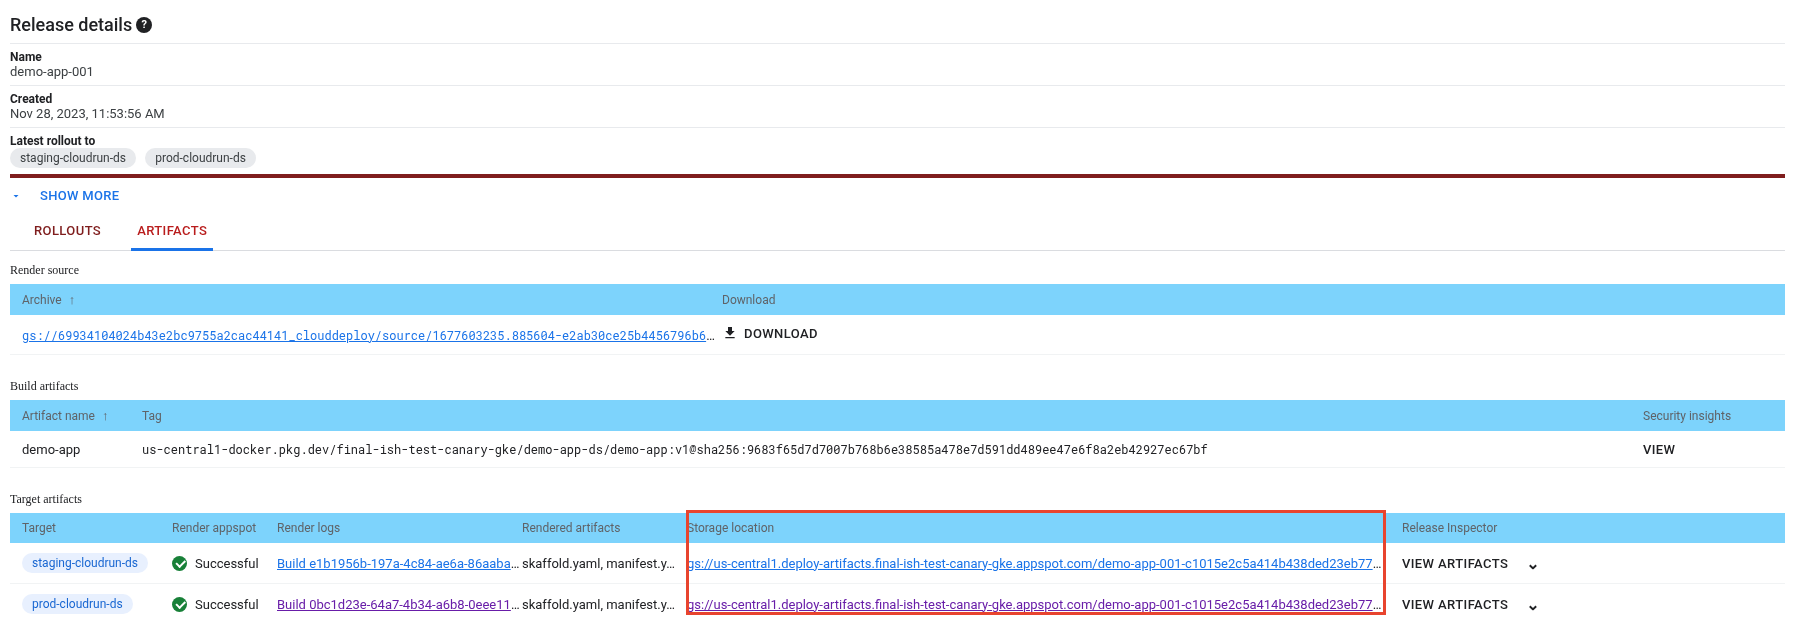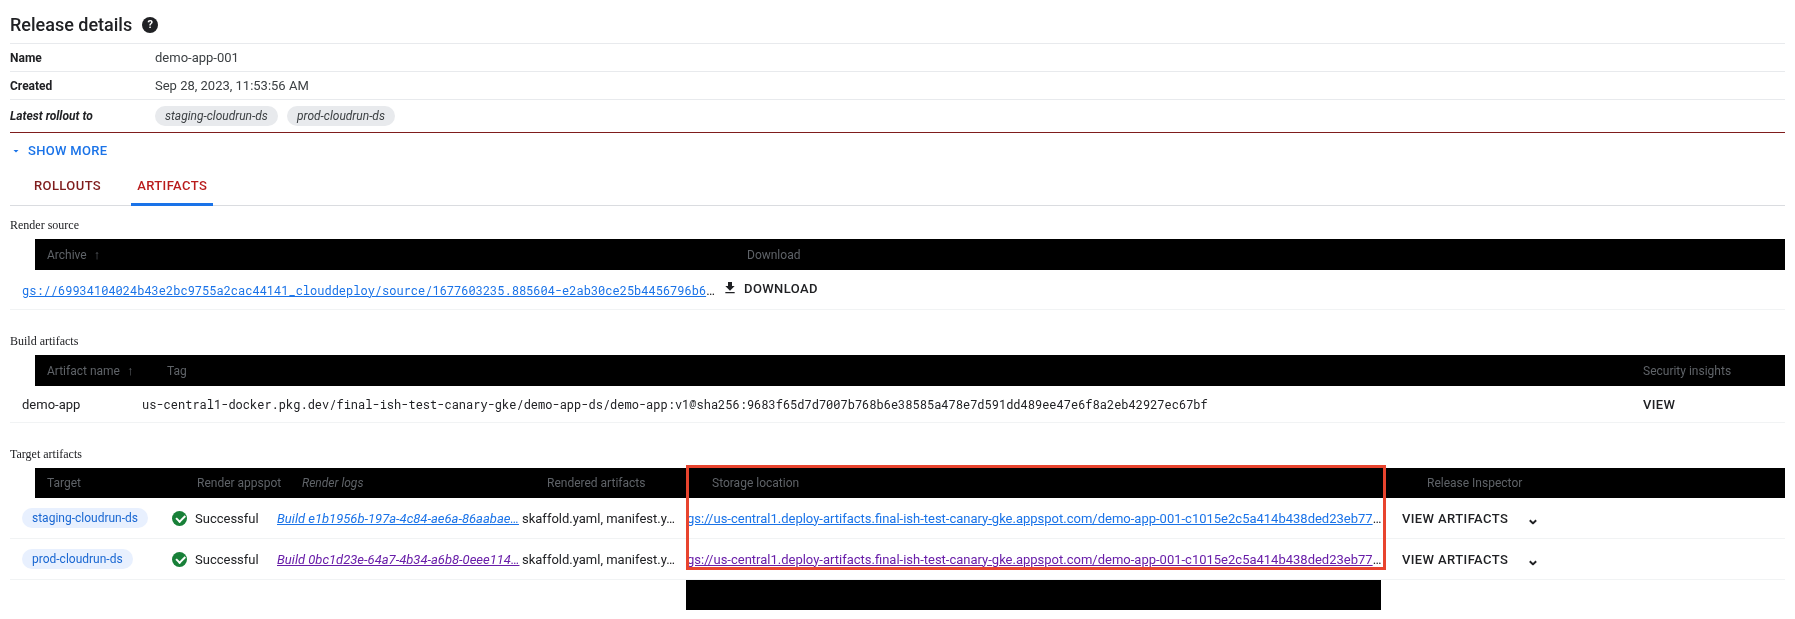"Release details" h2.section-title { gap: 10px -> 4px }
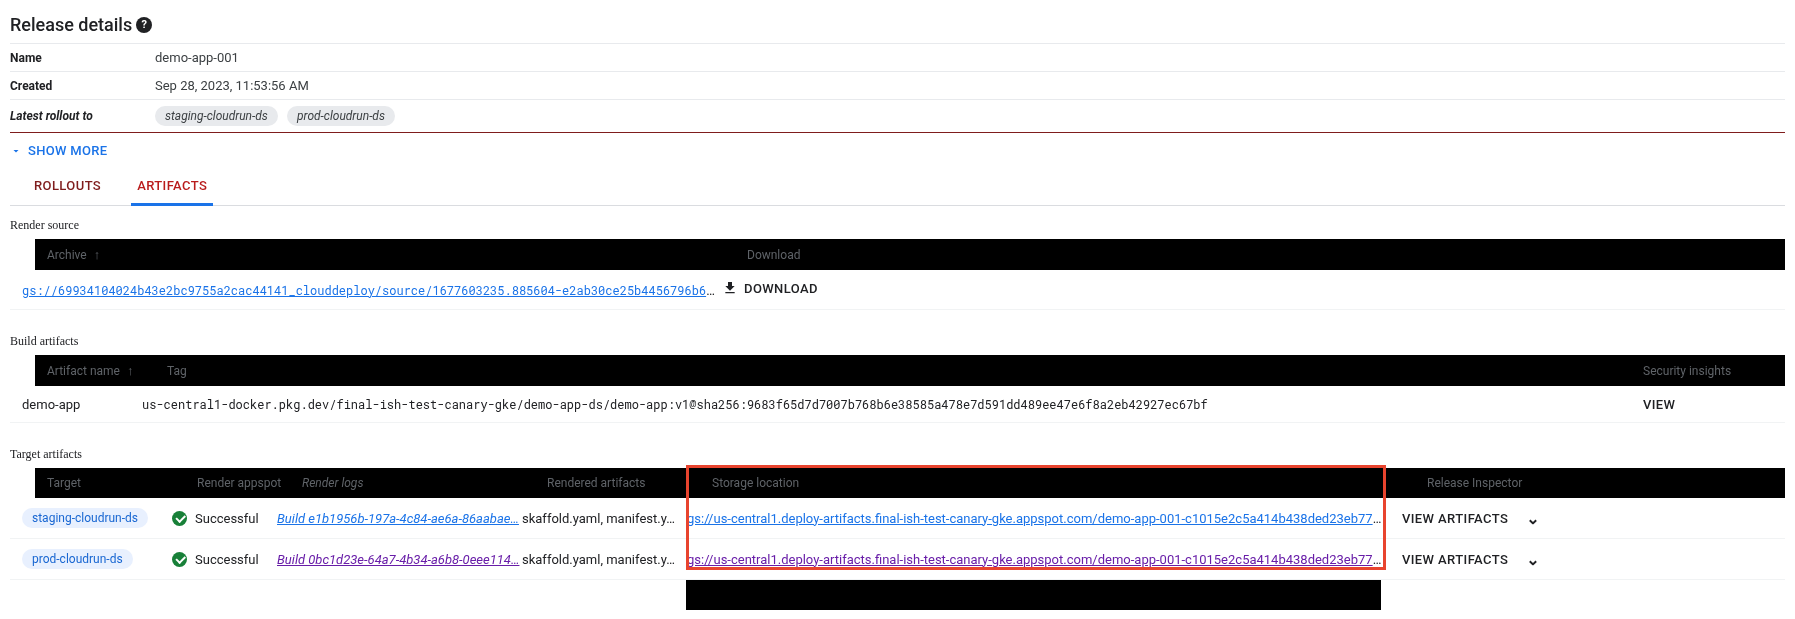"Name" .details-row { align-items: center -> none; flex-direction: none -> column }
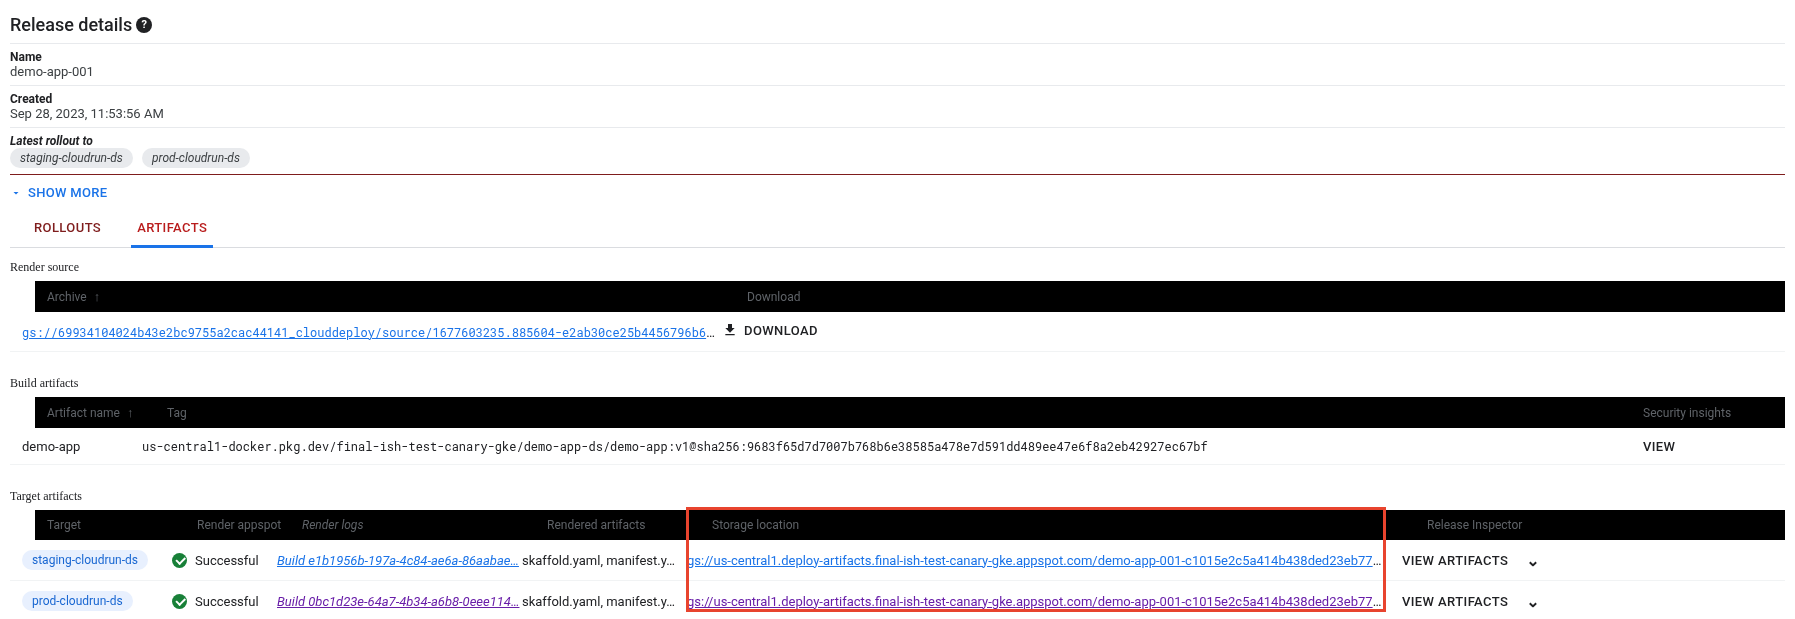"Sep 28, 2023, 11:53:56 AM" div.details-value { text: Sep -> Nov }
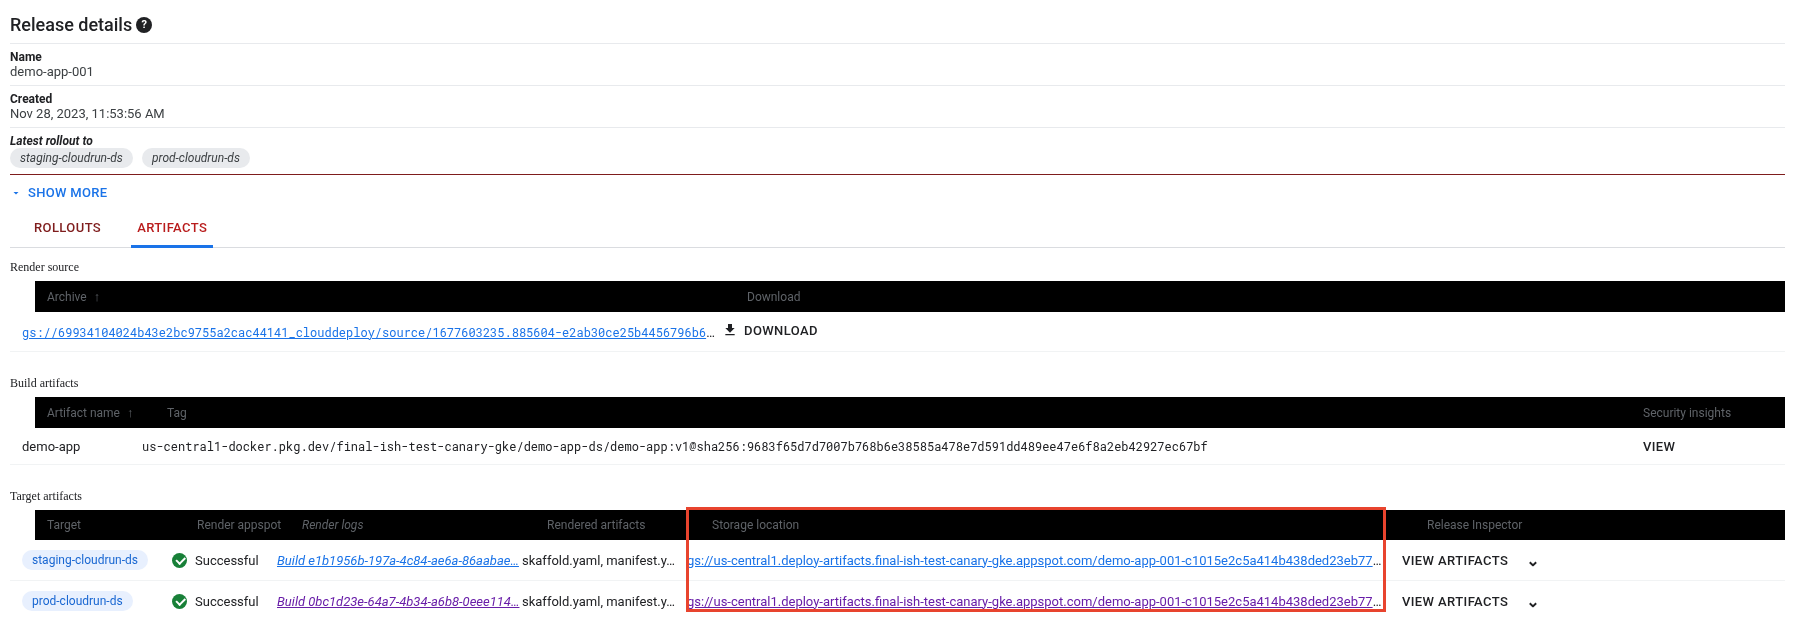"Latest rollout to" div.details-row { border-bottom: 1px solid #7f1d1d -> 4px solid #7f1d1d; font-style: italic -> none }
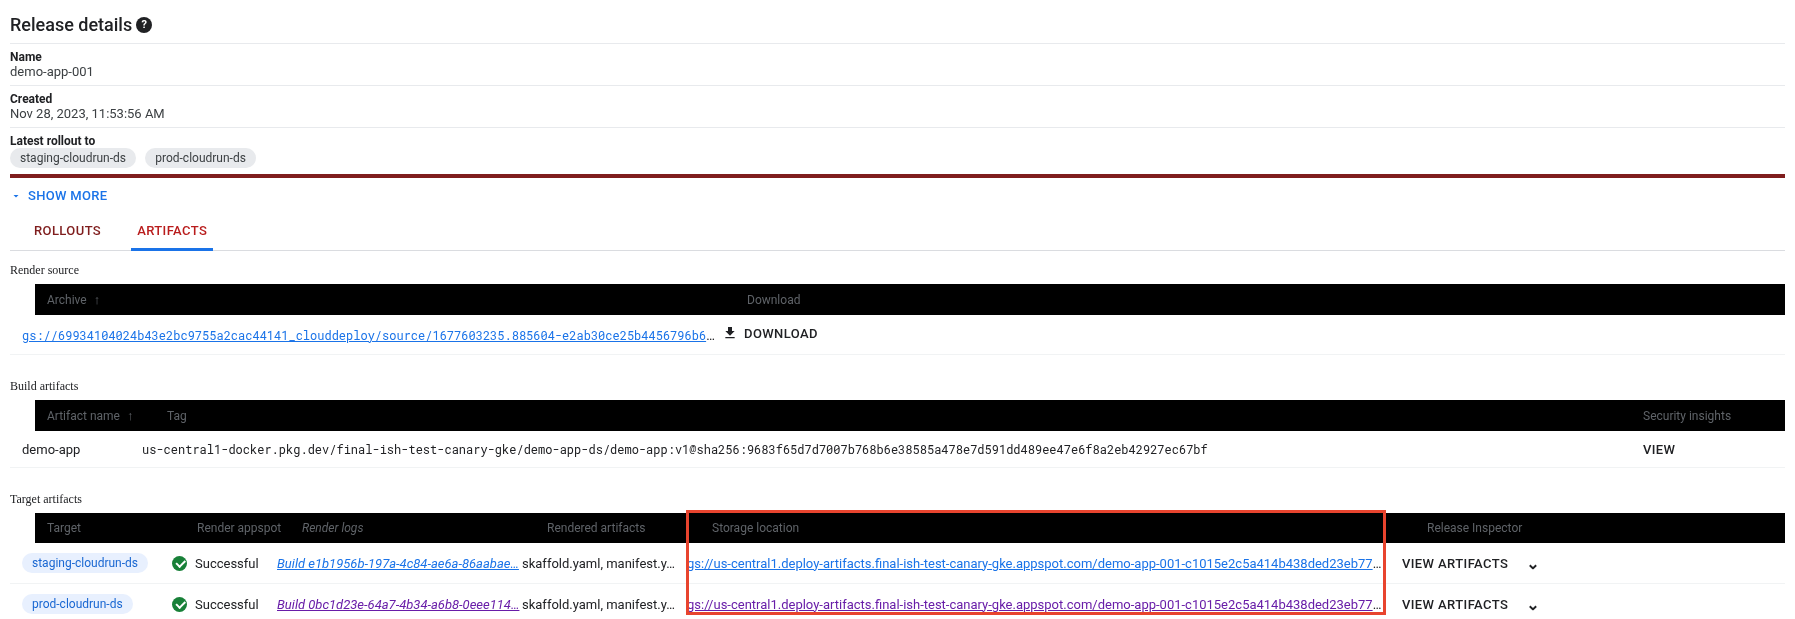"SHOW MORE" .show-more { gap: 6px -> 18px }
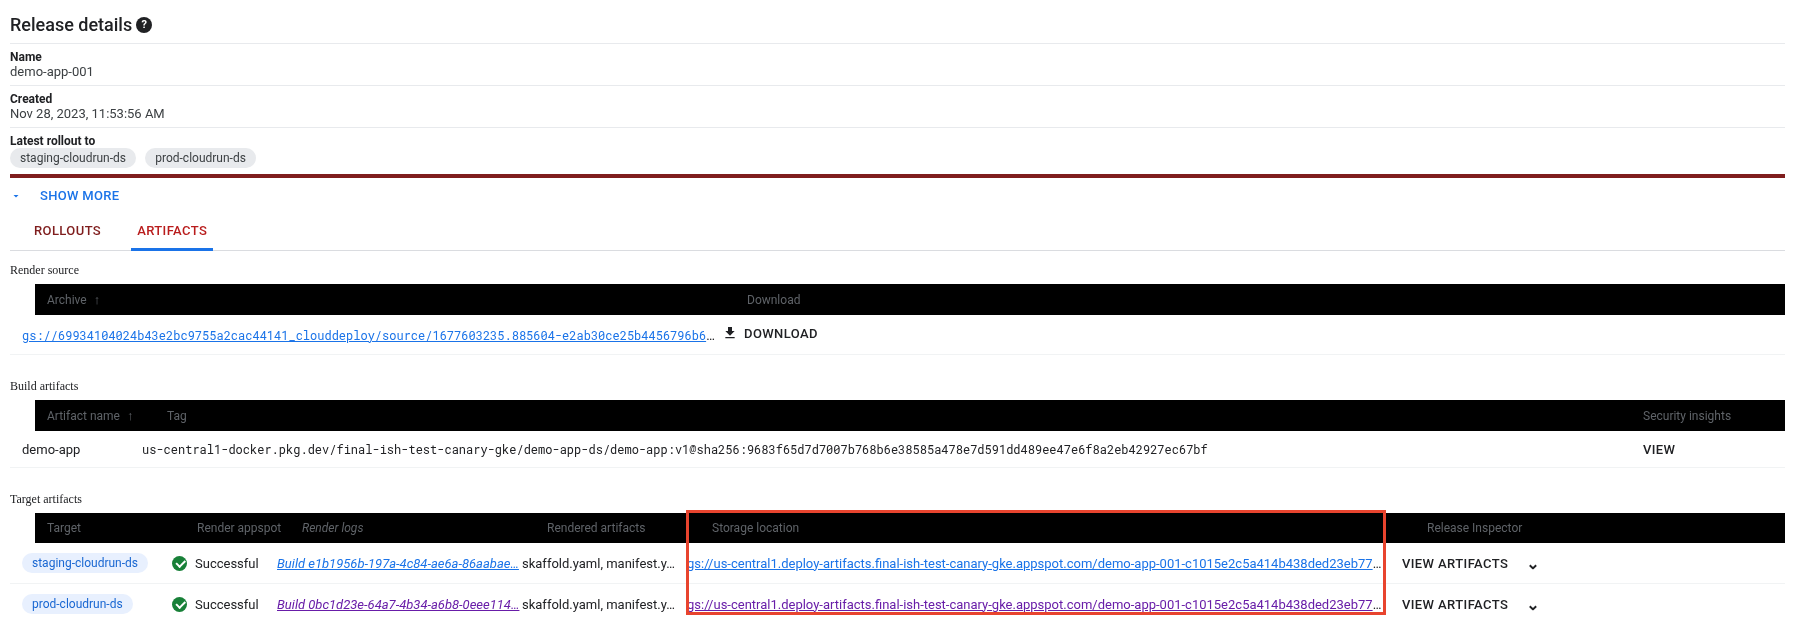"Archive ↑" .tbl-head { background: #000000 -> #7dd3fc; margin-left: 25px -> none }
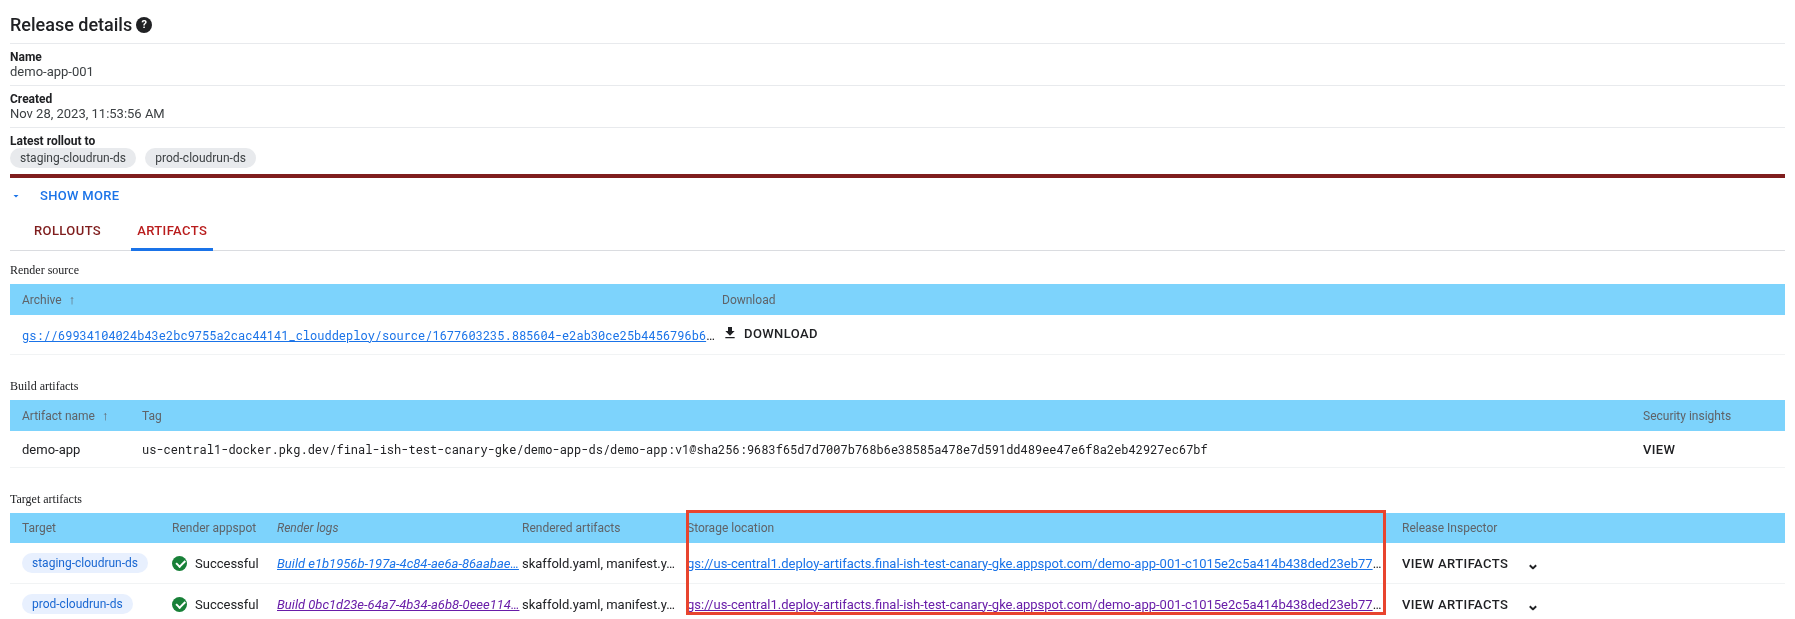"Render logs" .ta-logs { font-style: italic -> none }
